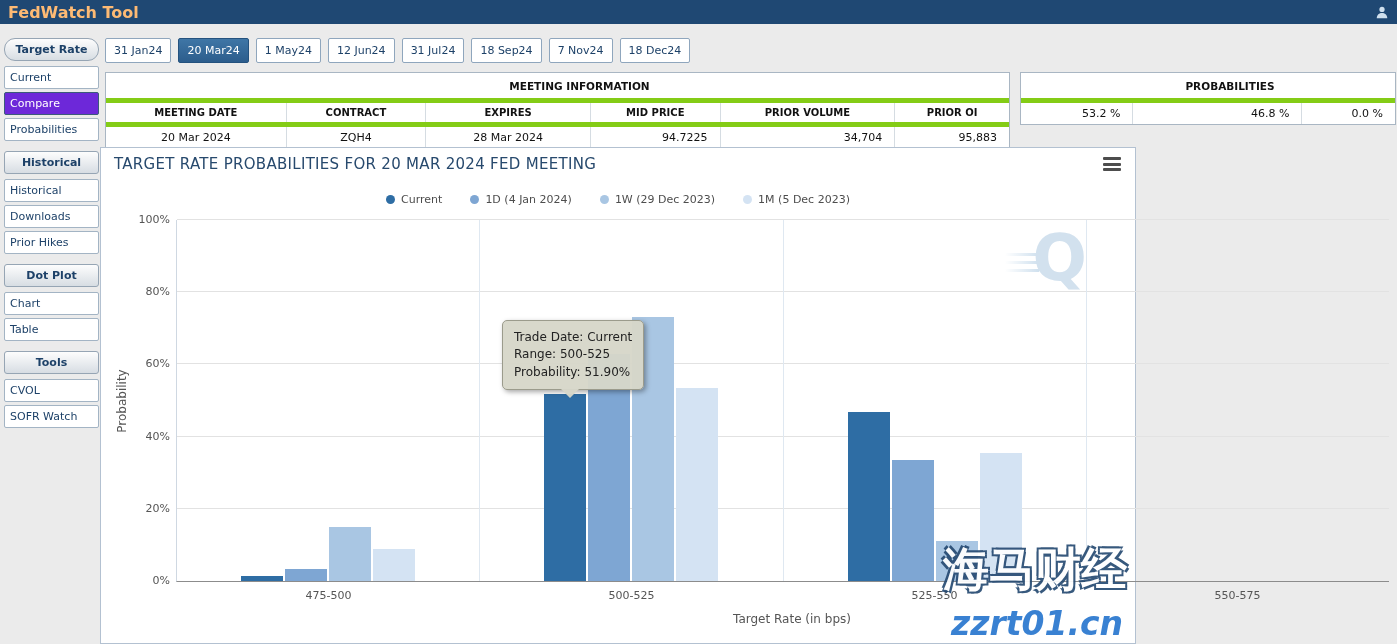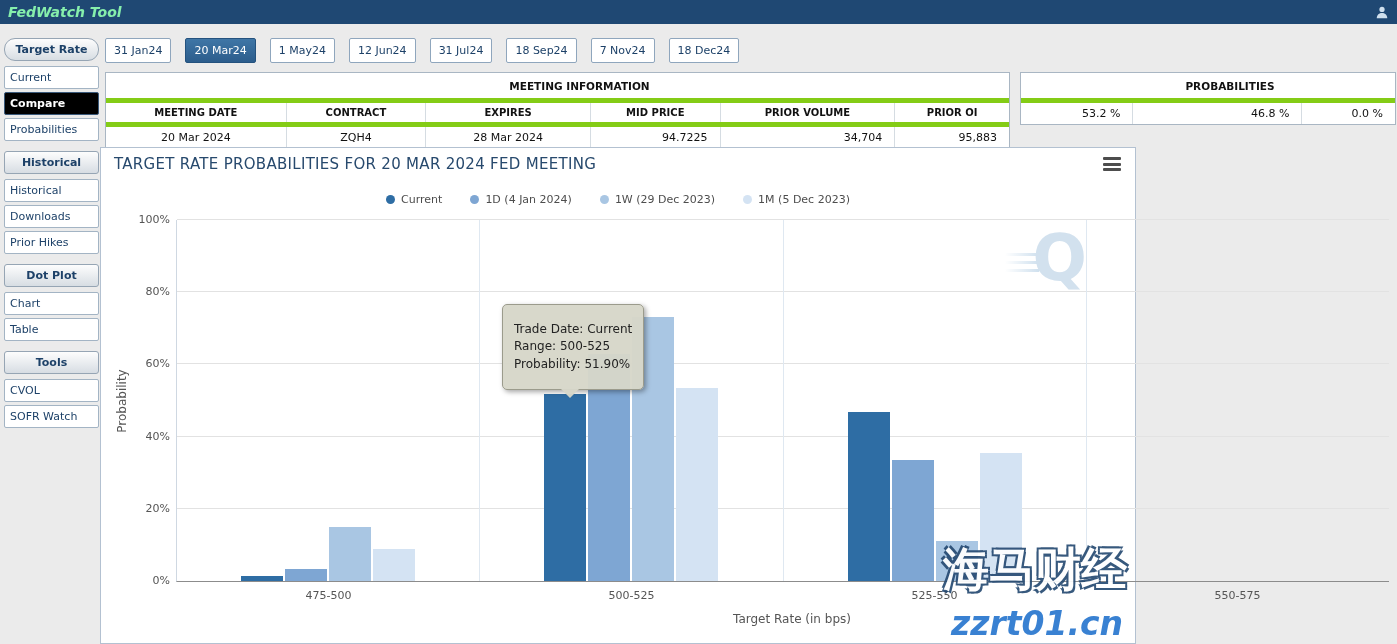"FedWatch Tool" .app-title { color: #86efac -> #fdba74; font-size: 14px -> 16px; font-style: italic -> none }
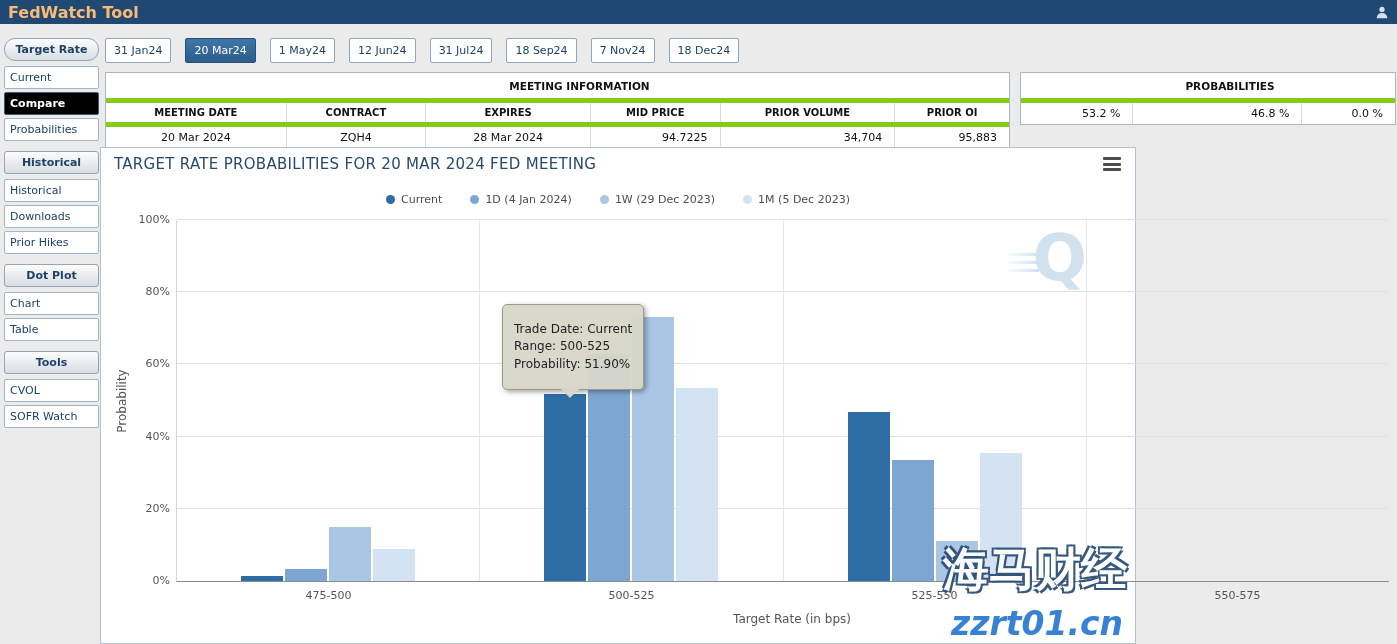"31 Jan24" .tab-row { gap: 14px -> 7px }
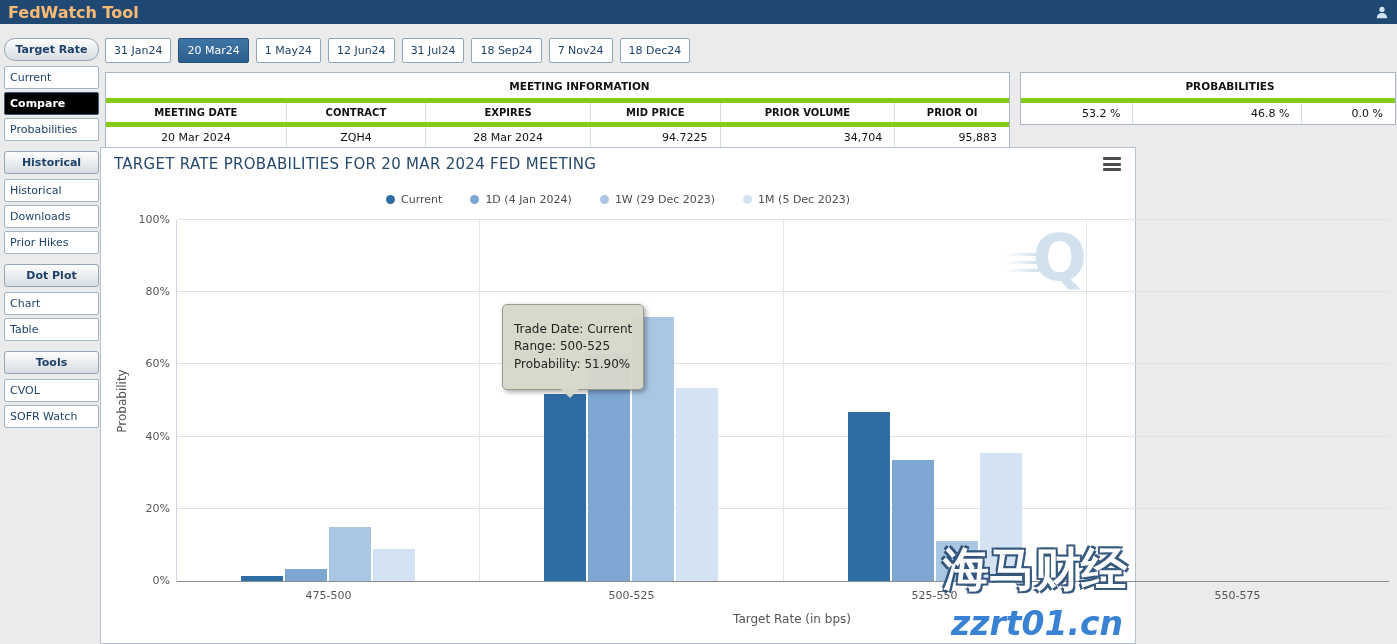"Compare" .sb-item.selected { background: #000000 -> #6d28d9; font-weight: bold -> none }
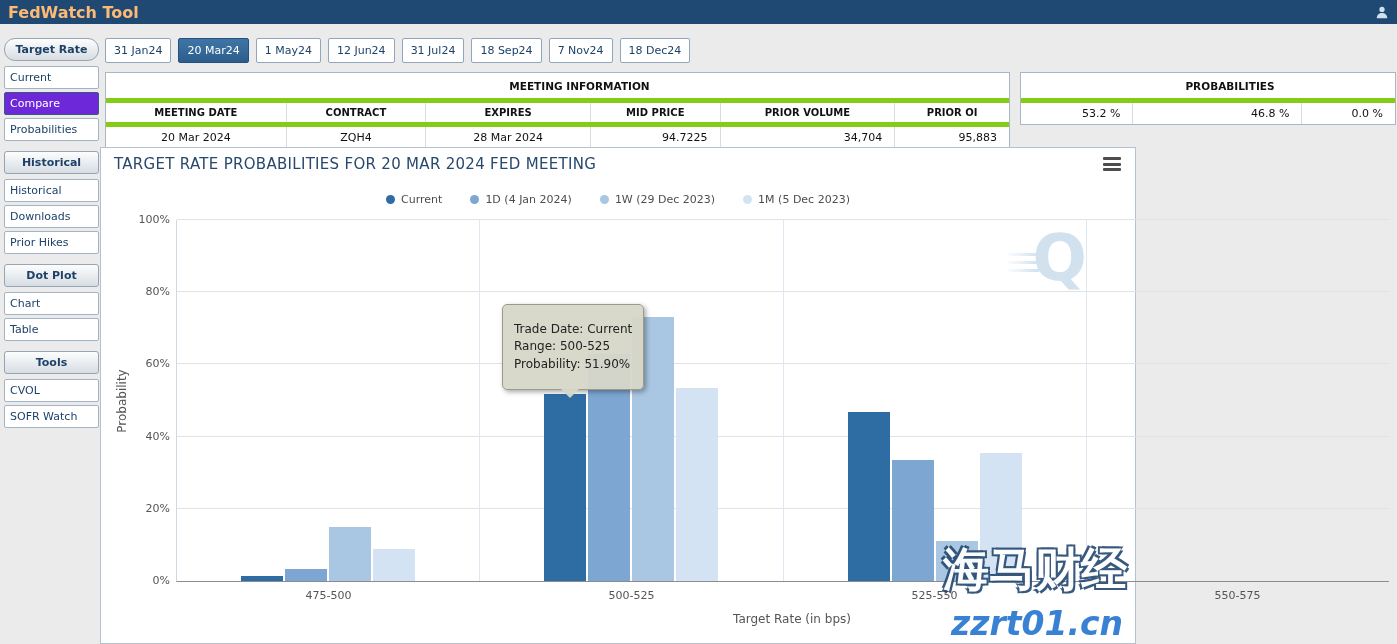"Trade Date: Current" .tooltip { padding: 16px 11px -> 8px 11px }
